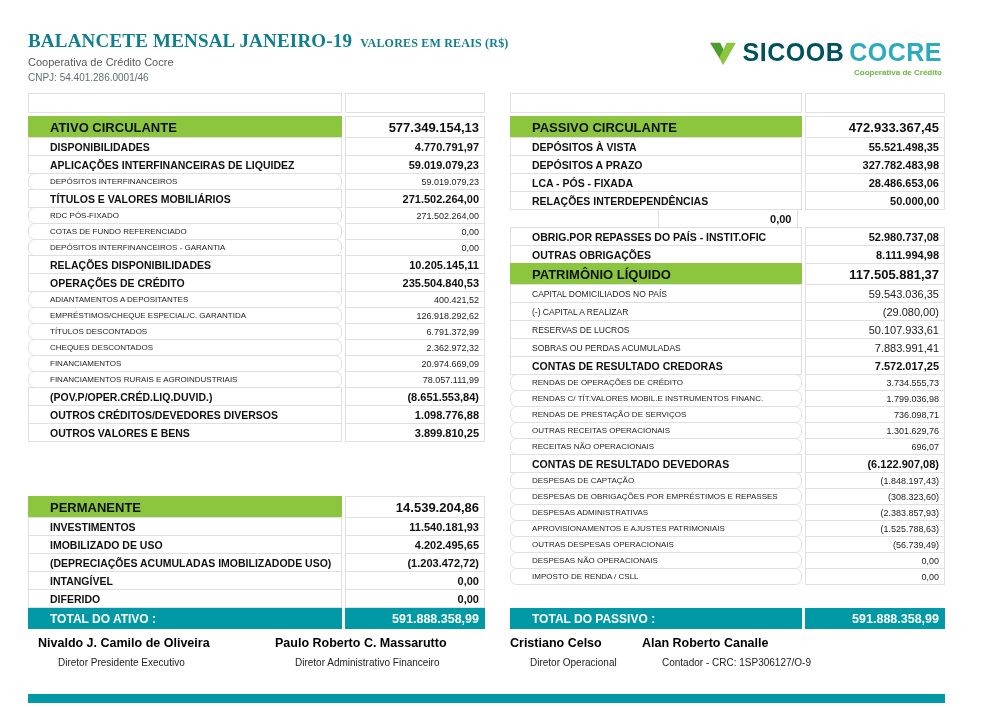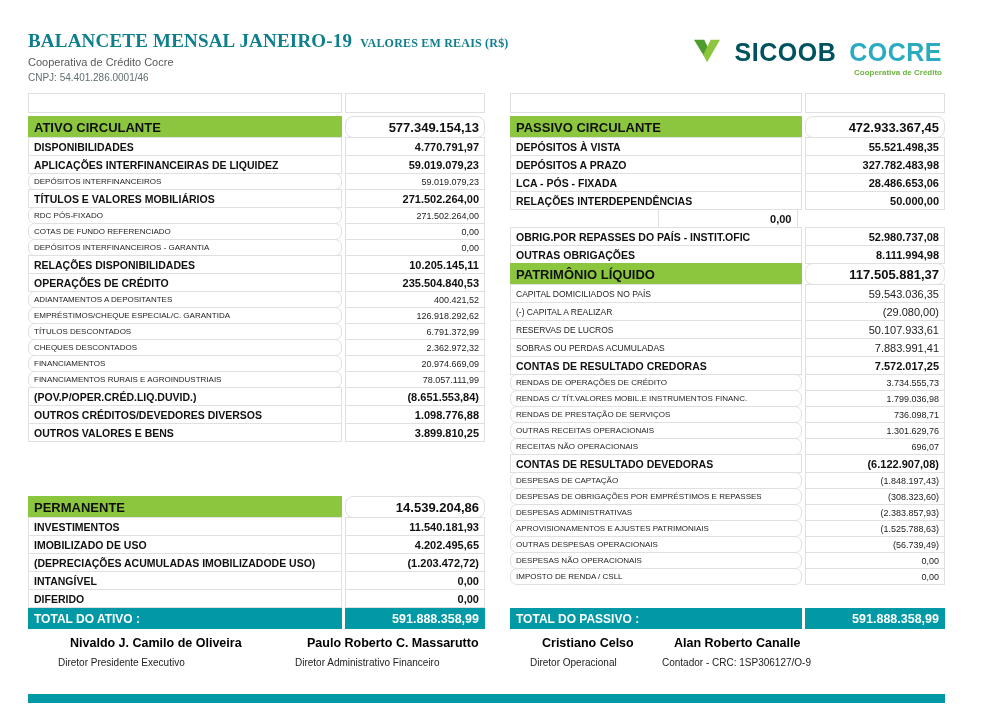"SICOOB" .logo-row { align-items: flex-start -> flex-end; gap: 13px -> 5px }
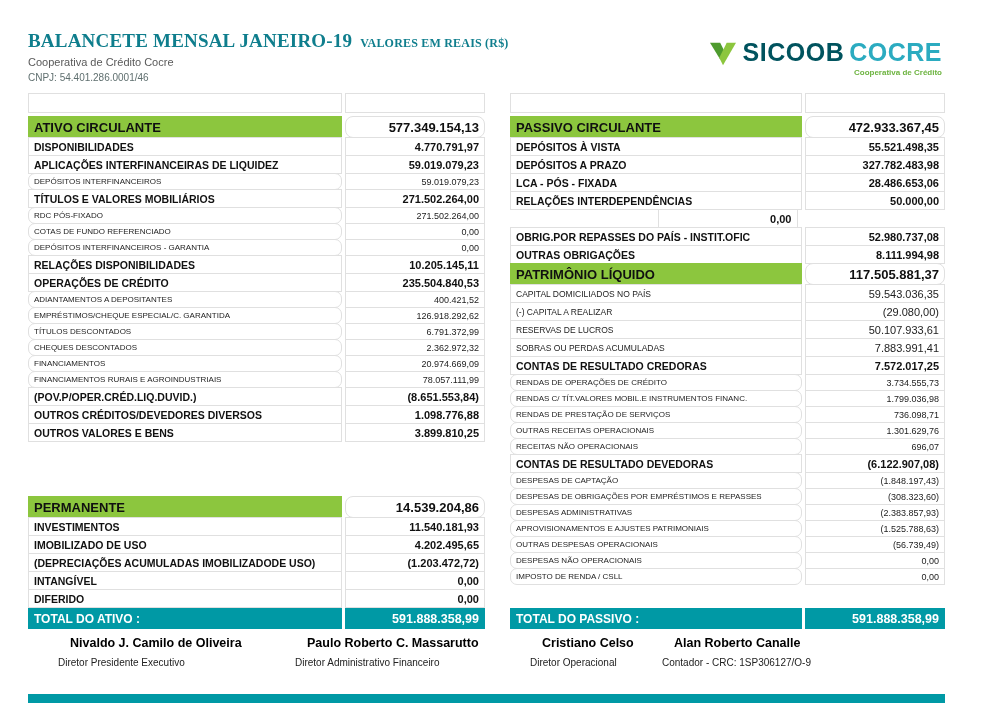"ATIVO CIRCULANTE" .cell.label { padding-left: 5px -> 21px }
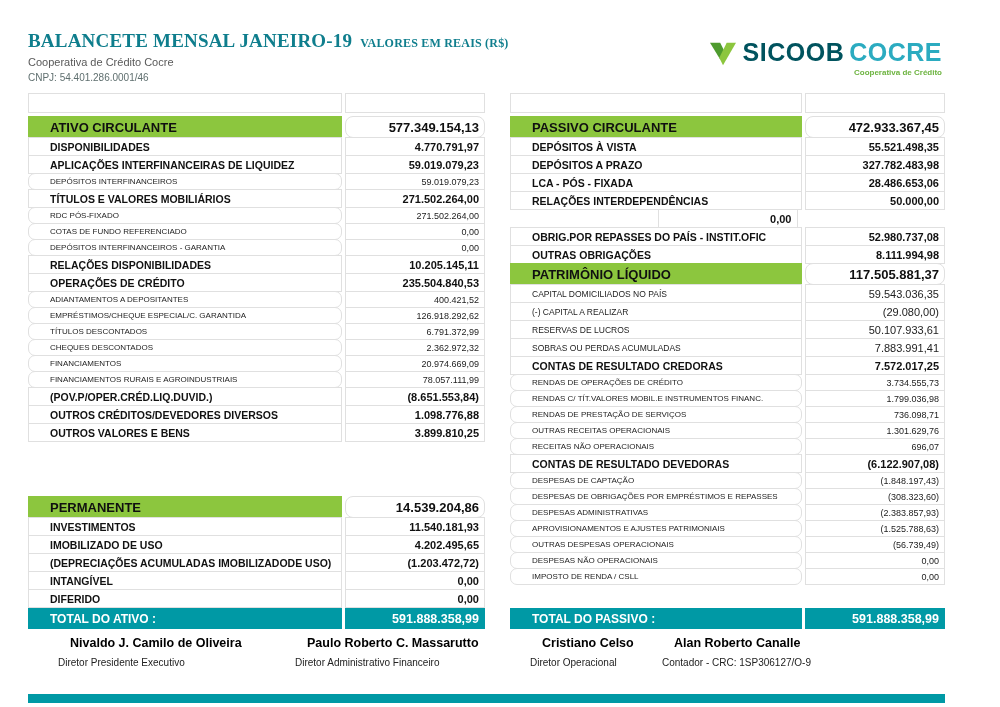"577.349.154,13" .row.section .value { border-radius: 8px -> none }
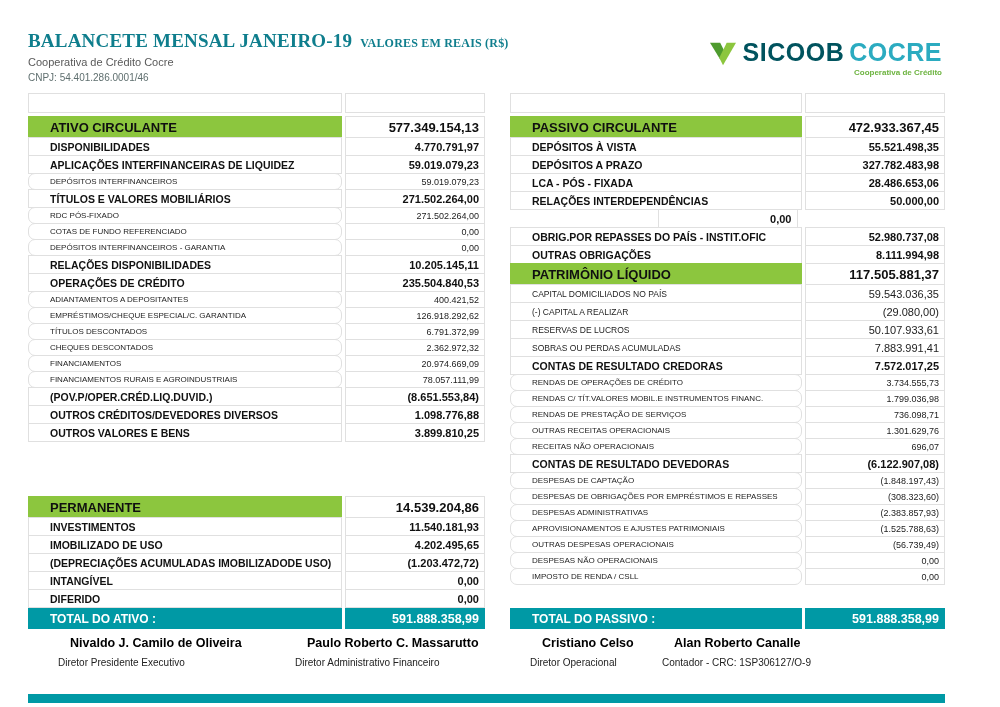"Nivaldo J. Camilo de Oliveira" .sig .name { margin-left: 32px -> none }
